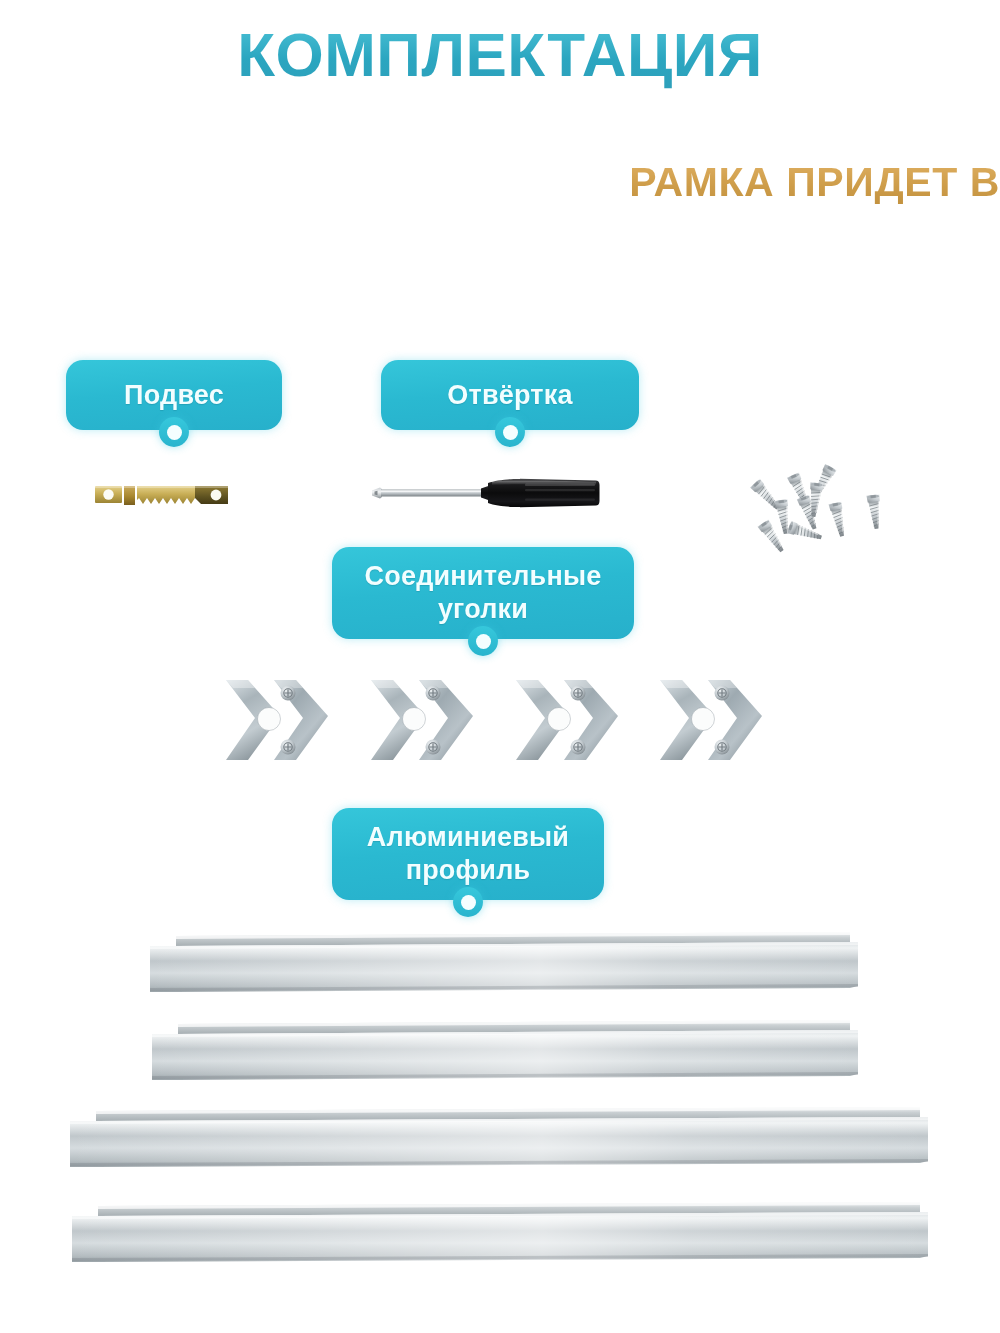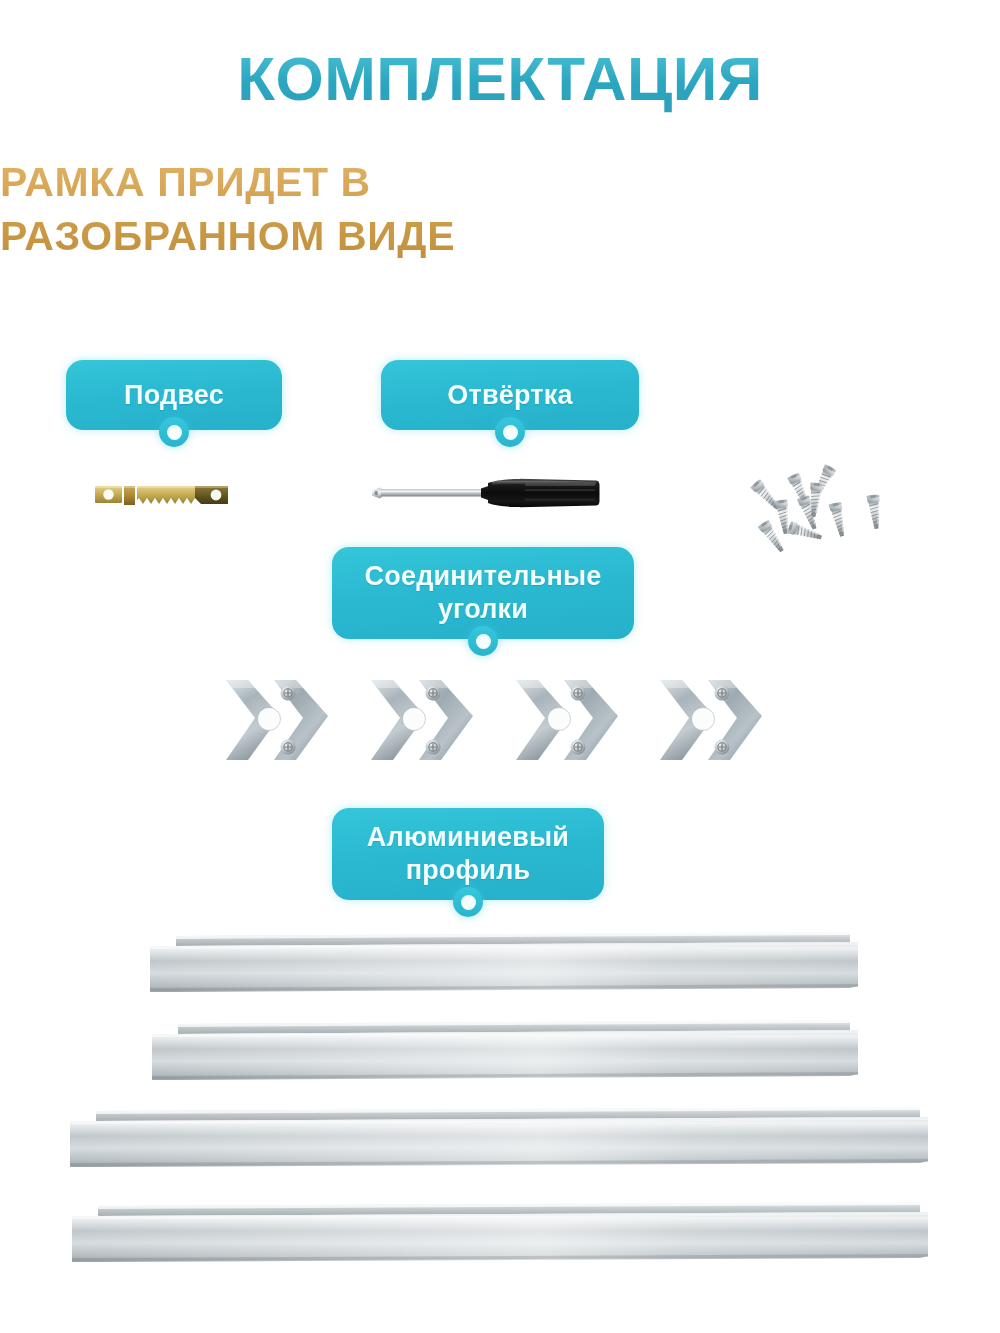"КОМПЛЕКТАЦИЯ" .main-title { margin-top: 24px -> none }
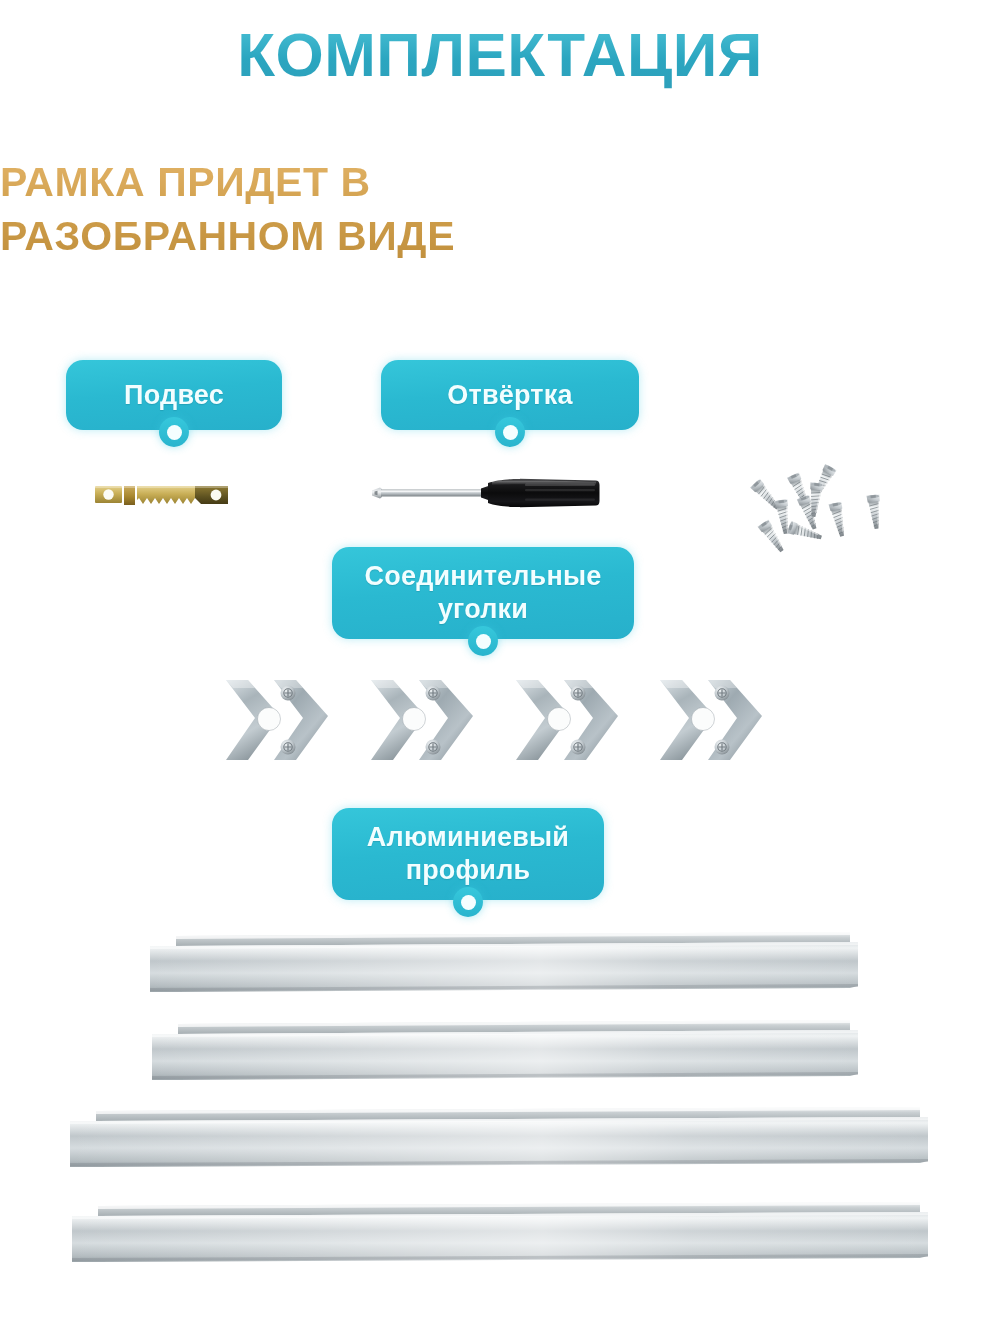"РАМКА ПРИДЕТ В" .sub-title { text-align: left -> right }
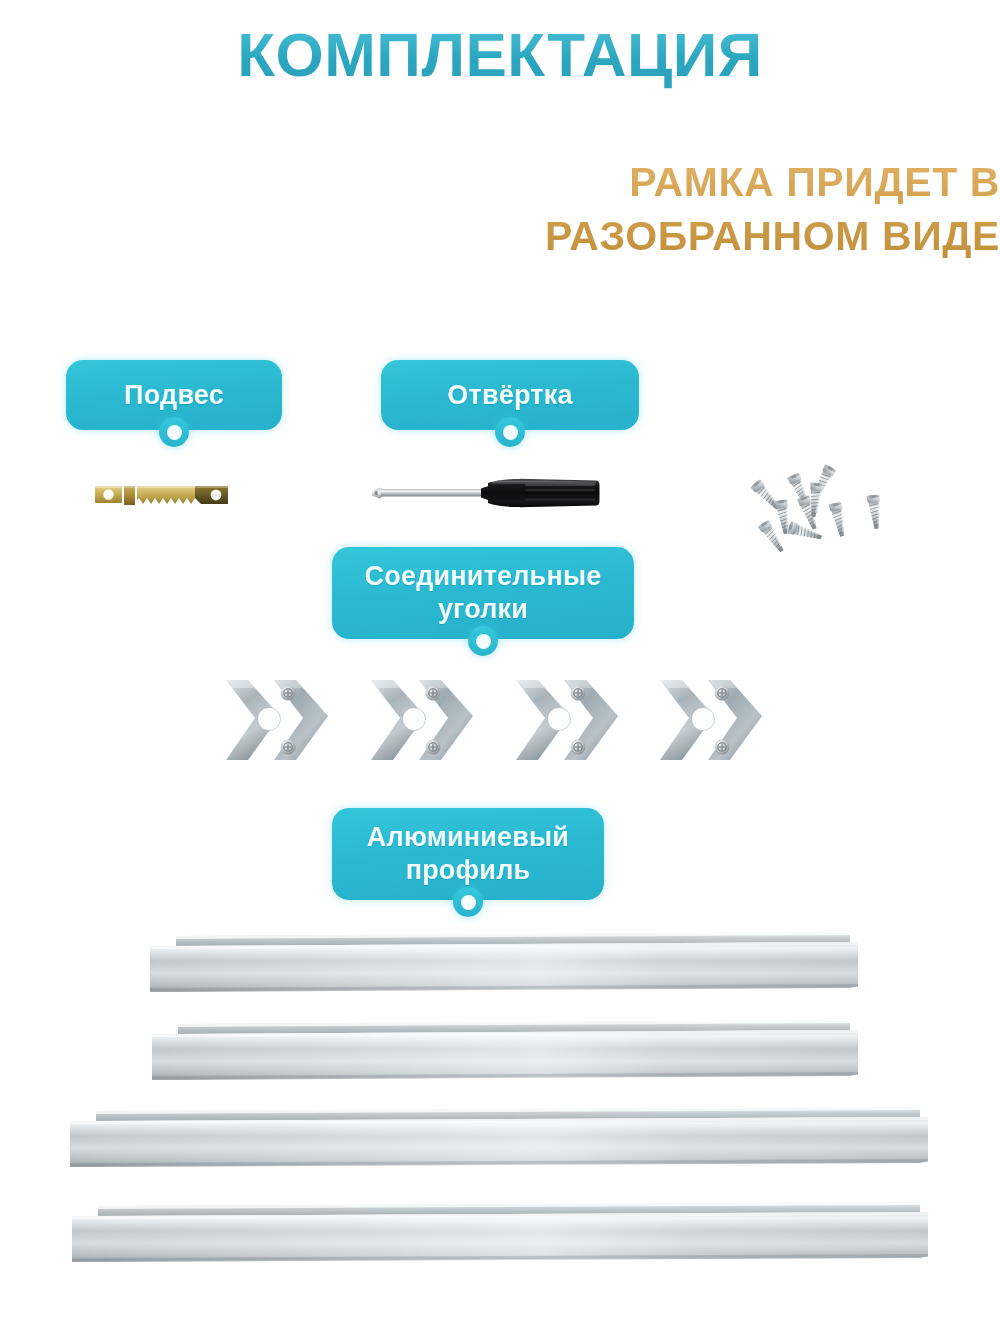"РАЗОБРАННОМ ВИДЕ" div { html: <div>РАЗОБРАННОМ ВИДЕ</div> -> none }
